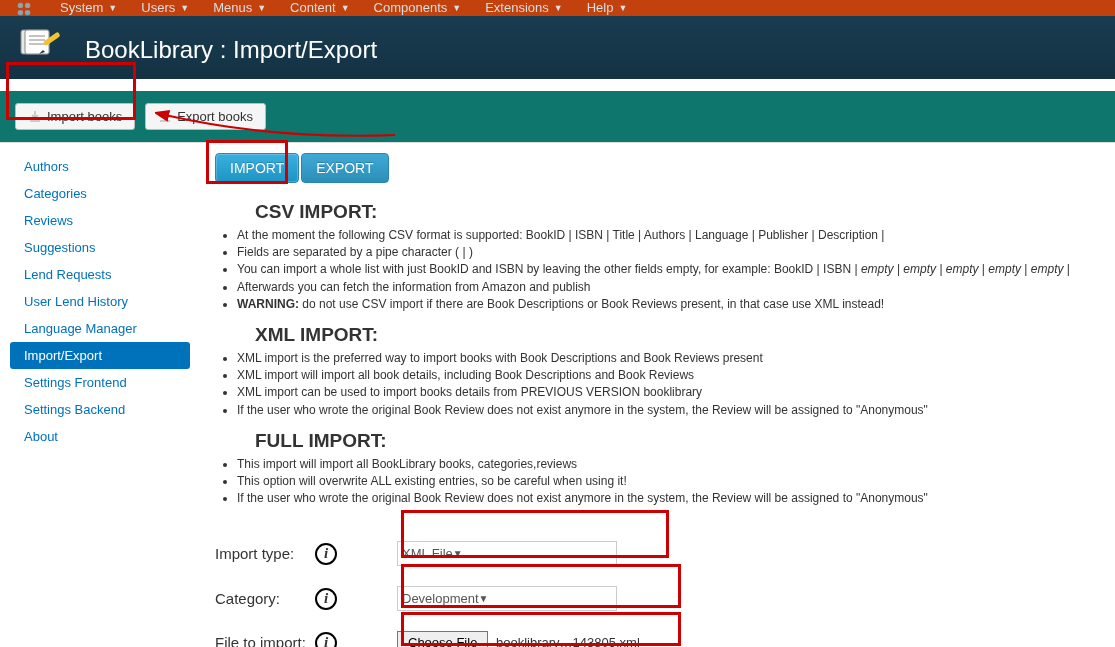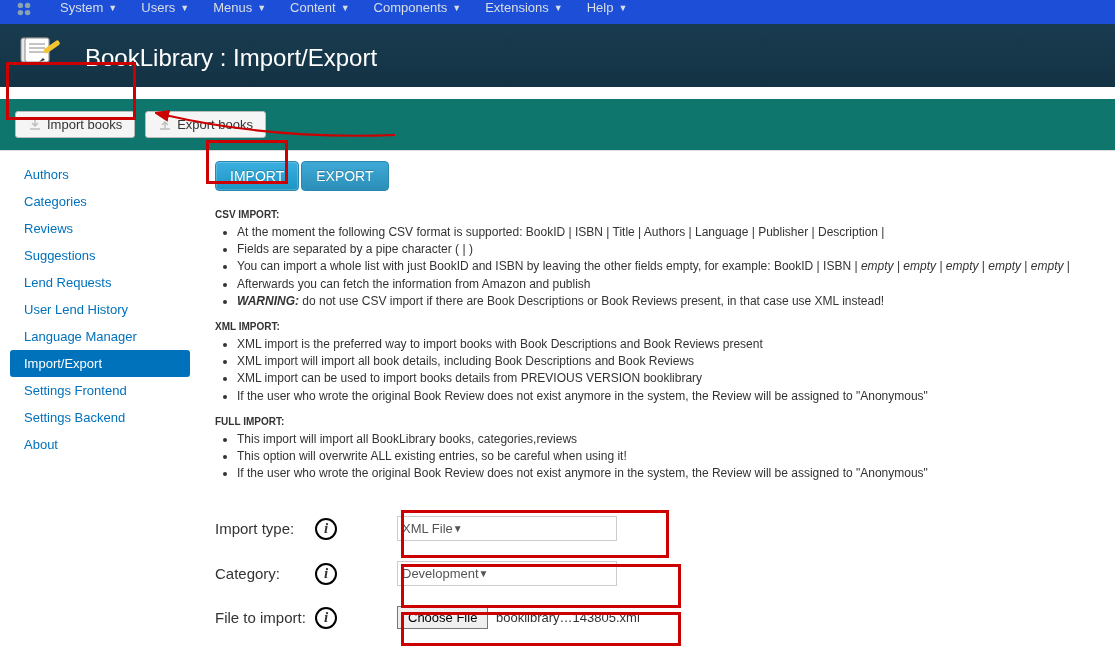"System" .topbar { background: #1d4ed8 -> #c2410c; height: 24px -> 16px }
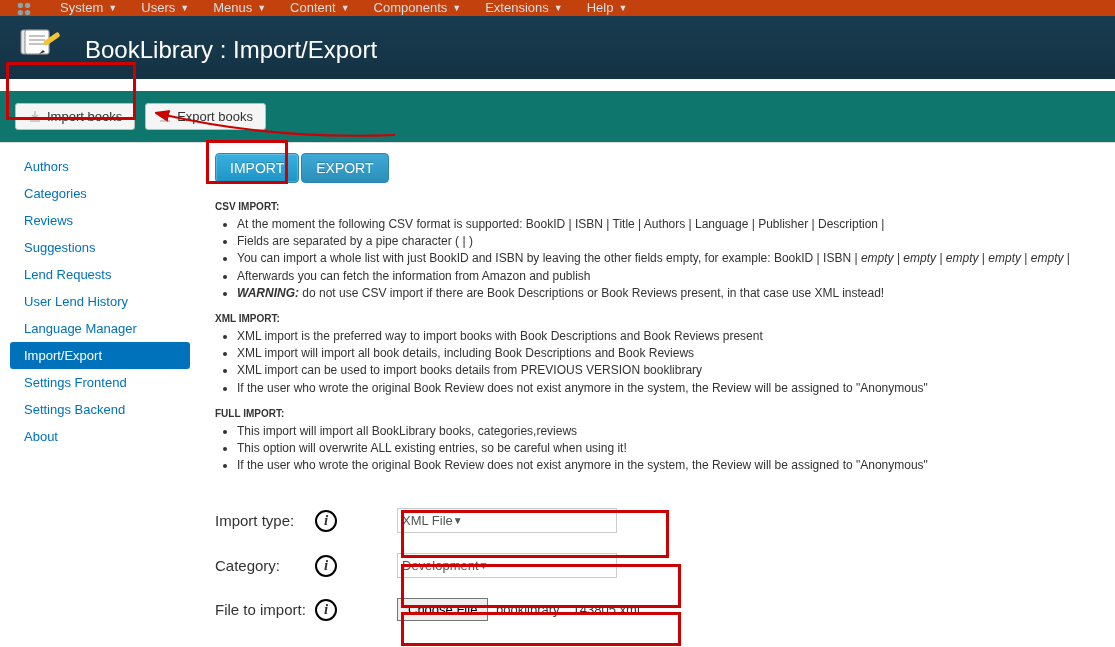"CSV IMPORT:" .section-head { font-size: 10px -> 19px; margin-left: none -> 40px }
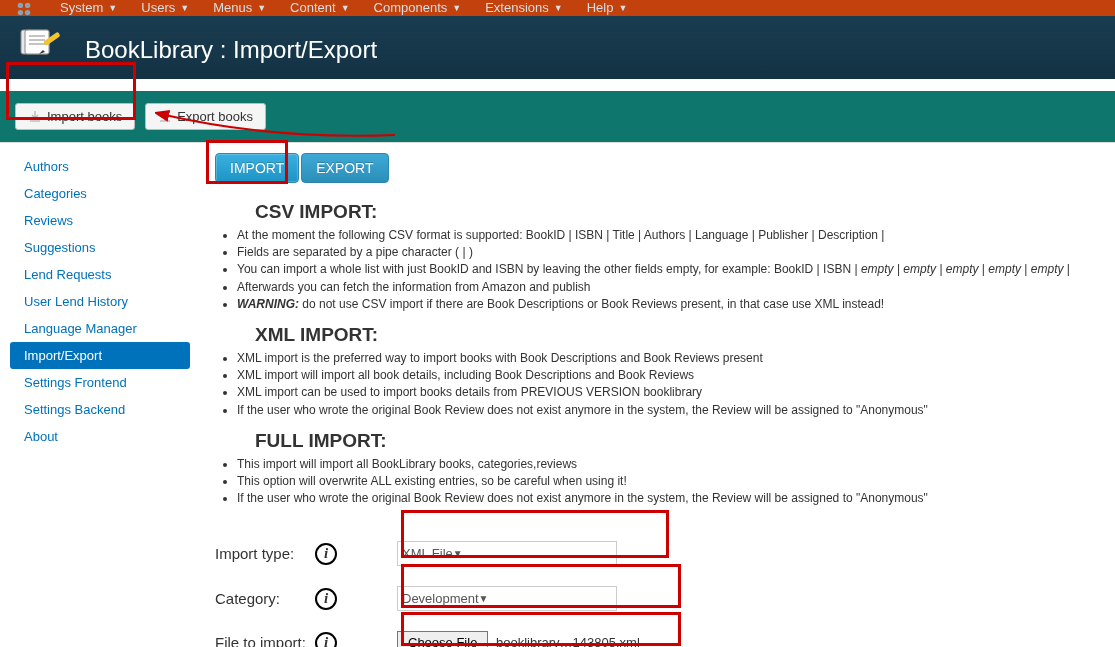"WARNING:" .bullets li .warn { font-style: italic -> none }
